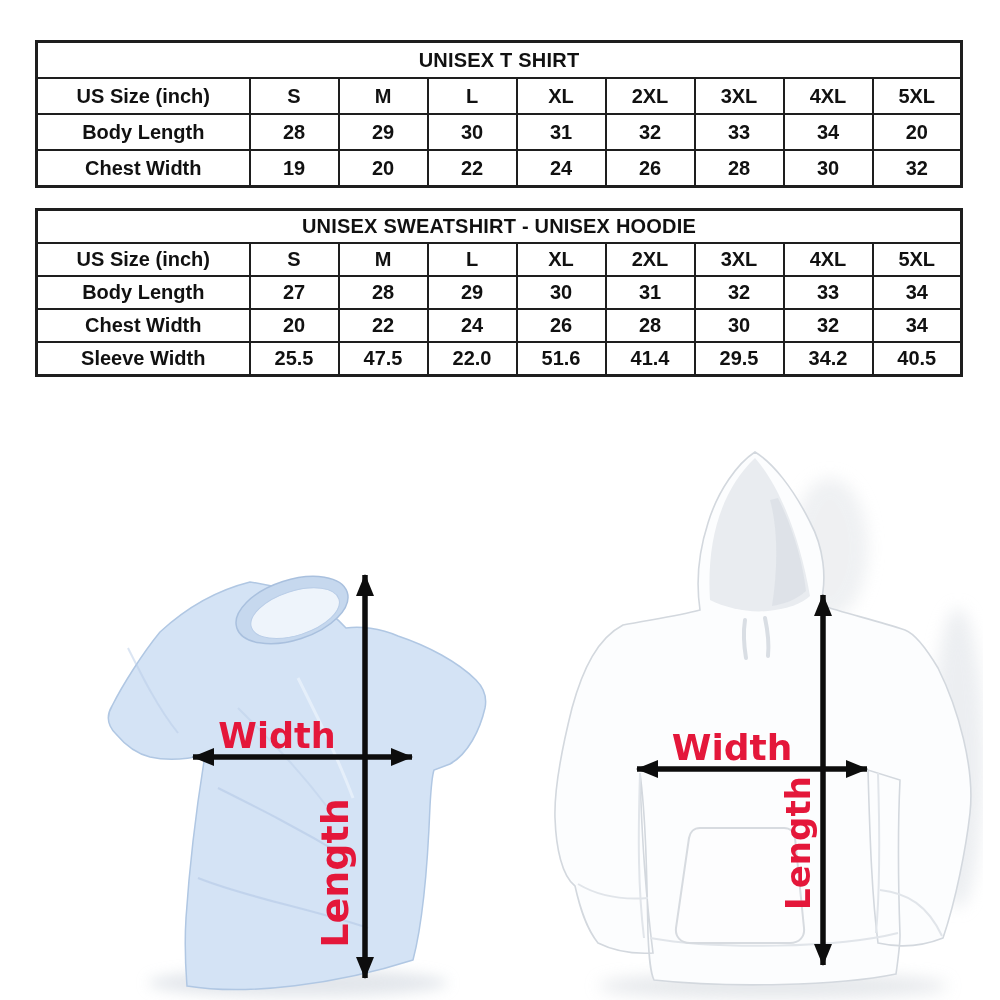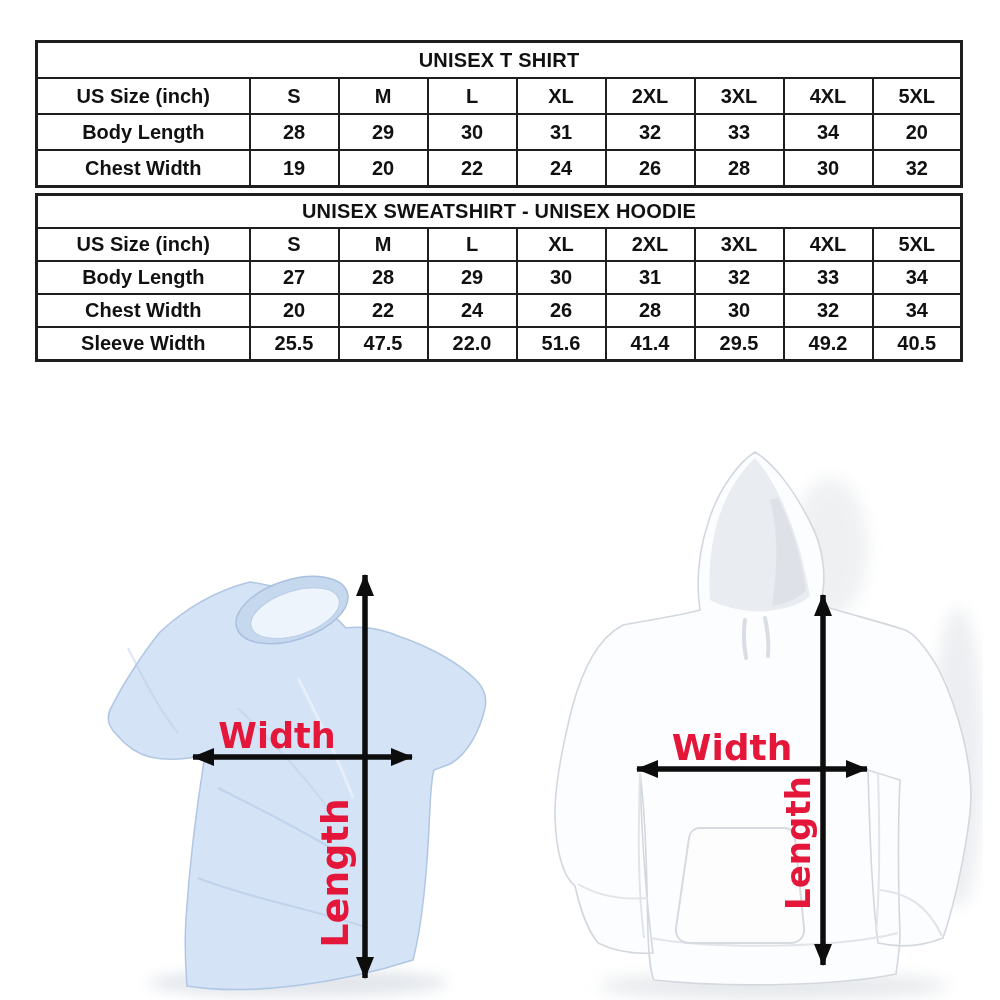"UNISEX SWEATSHIRT - UNISEX HOODIE" table.size-table + table.size-table { margin-top: 5px -> 20px }
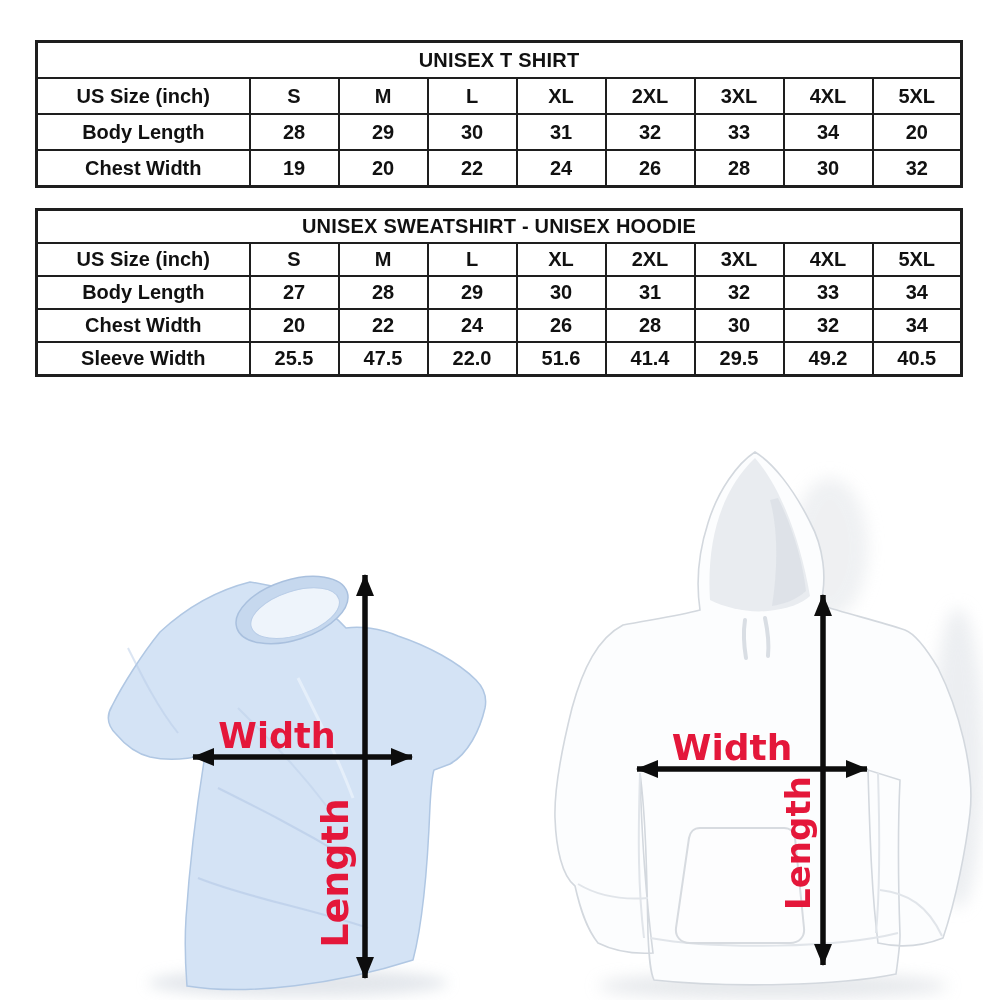"49.2" td.value-cell { text: 49.2 -> 34.2 }
